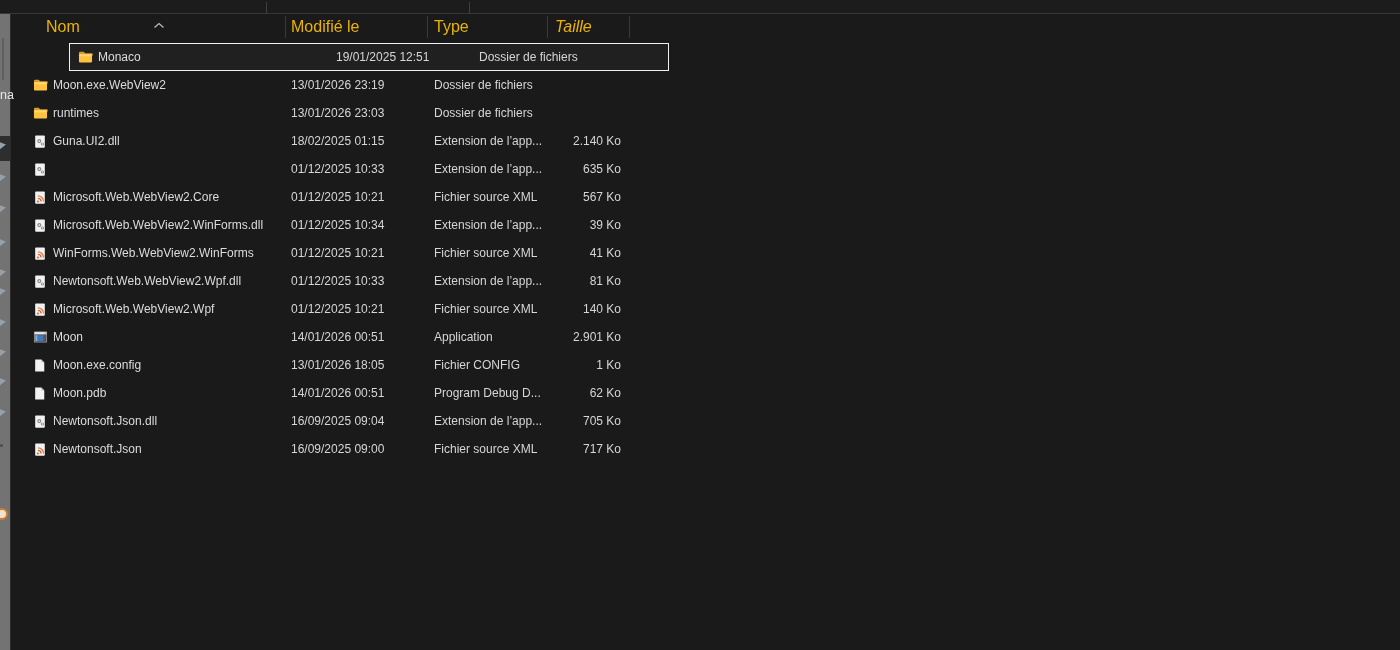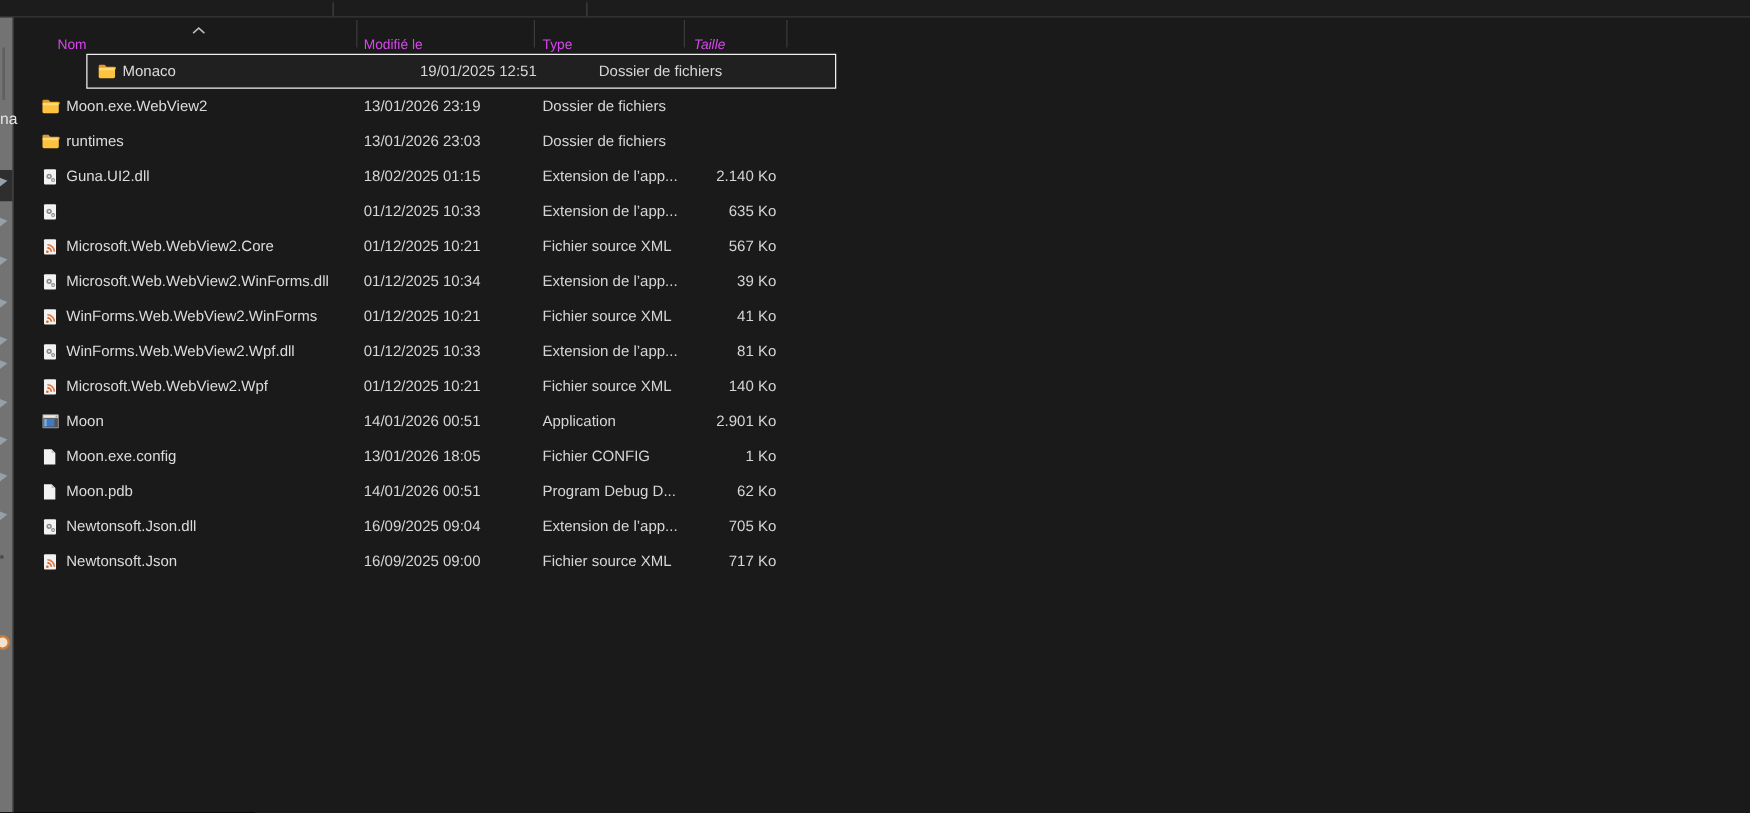"Nom" .colheader .hcell { color: #d946ef -> #eab308; font-size: 11px -> 16px; margin-top: 9px -> none }
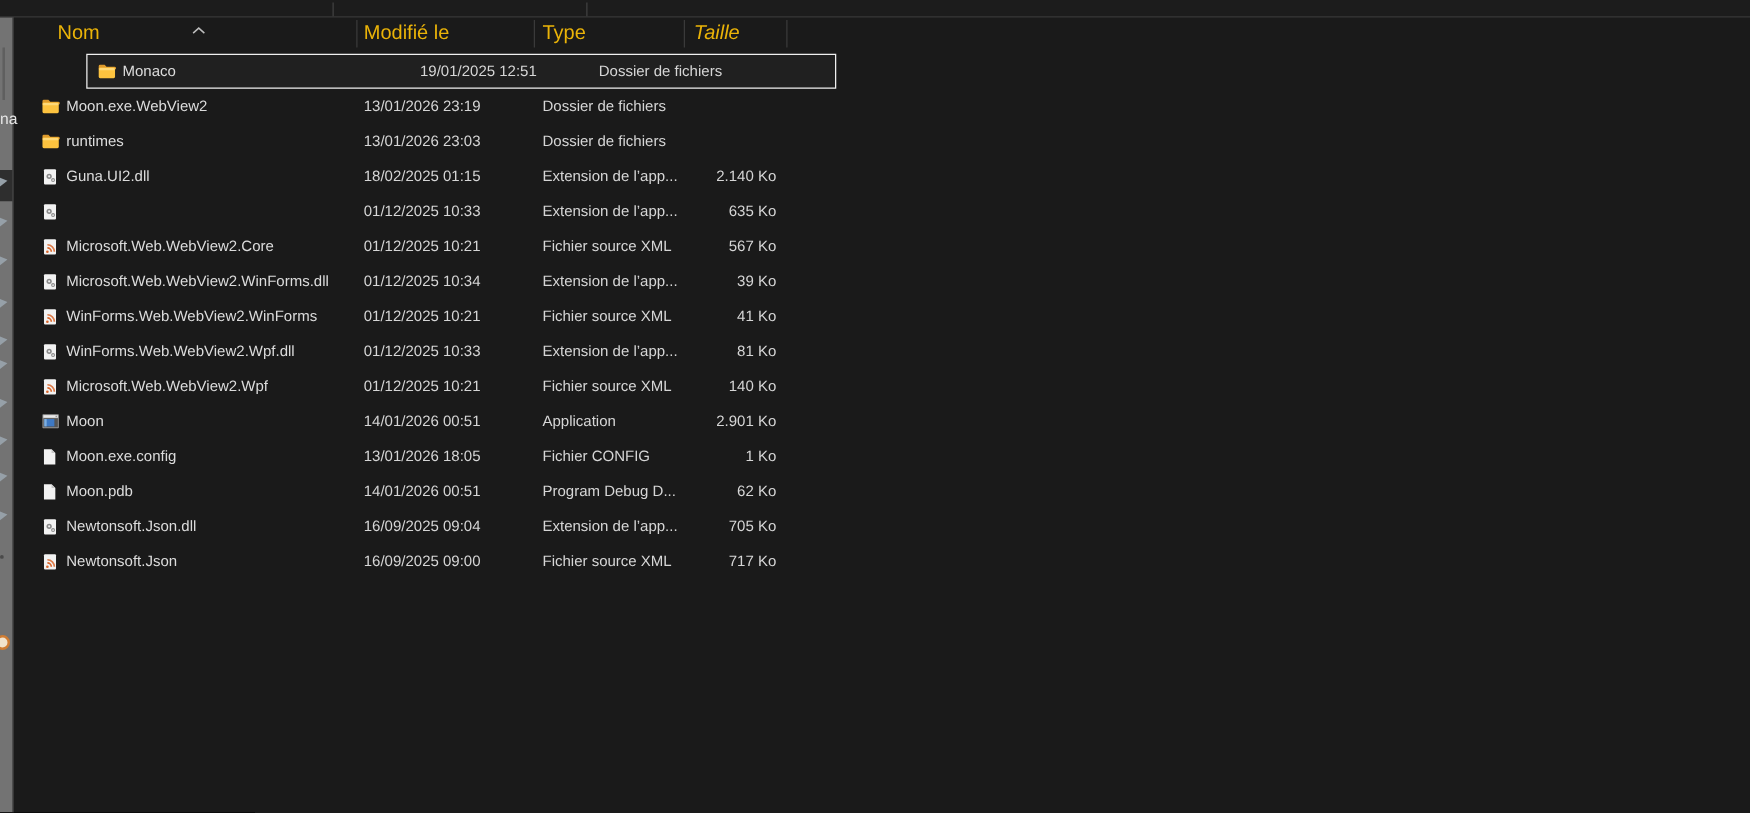"WinForms.Web.WebView2.Wpf.dll" span.fcell { text: WinForms.Web.WebView2.Wpf.dll -> Newtonsoft.Web.WebView2.Wpf.dll }
